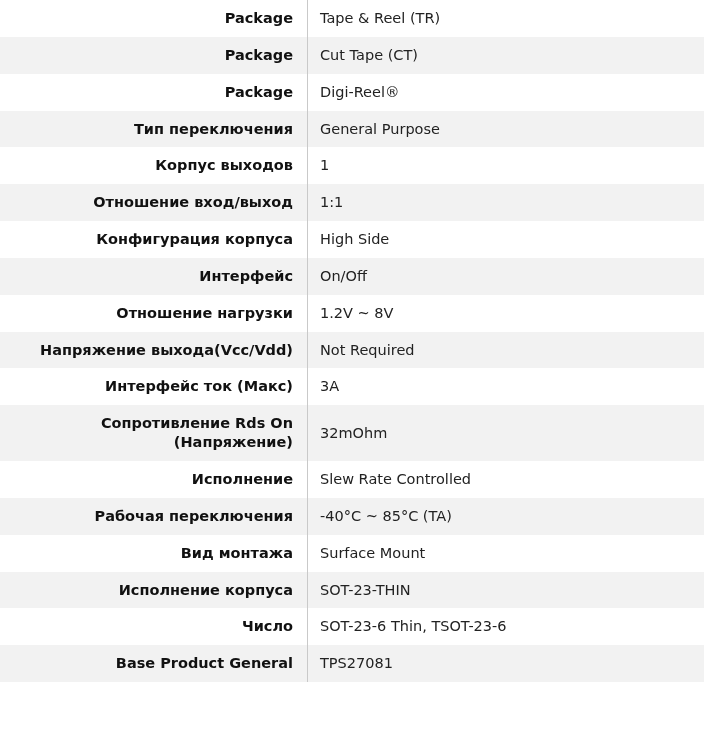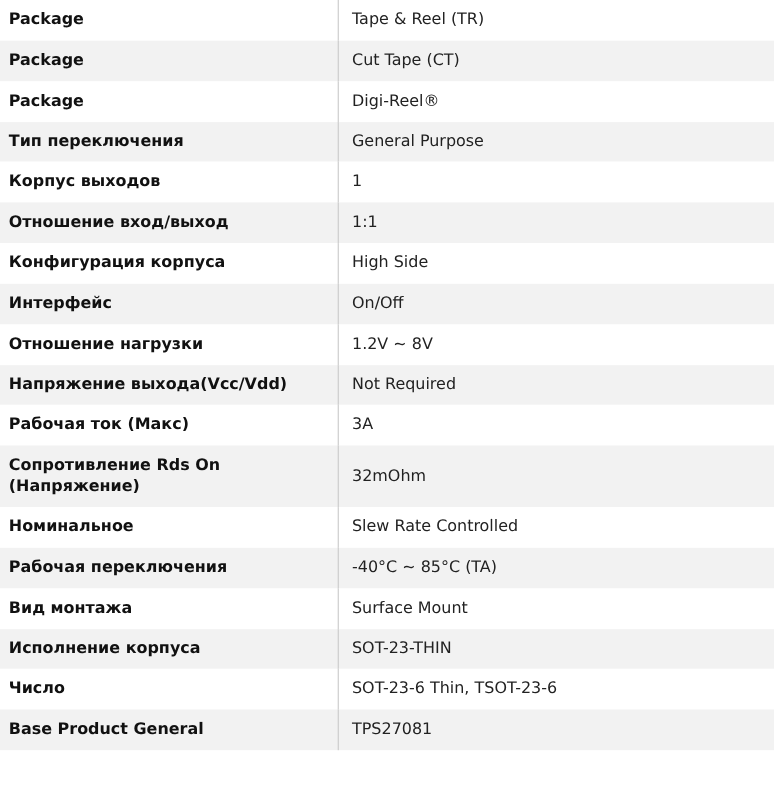"Package" td.label { text-align: none -> right }
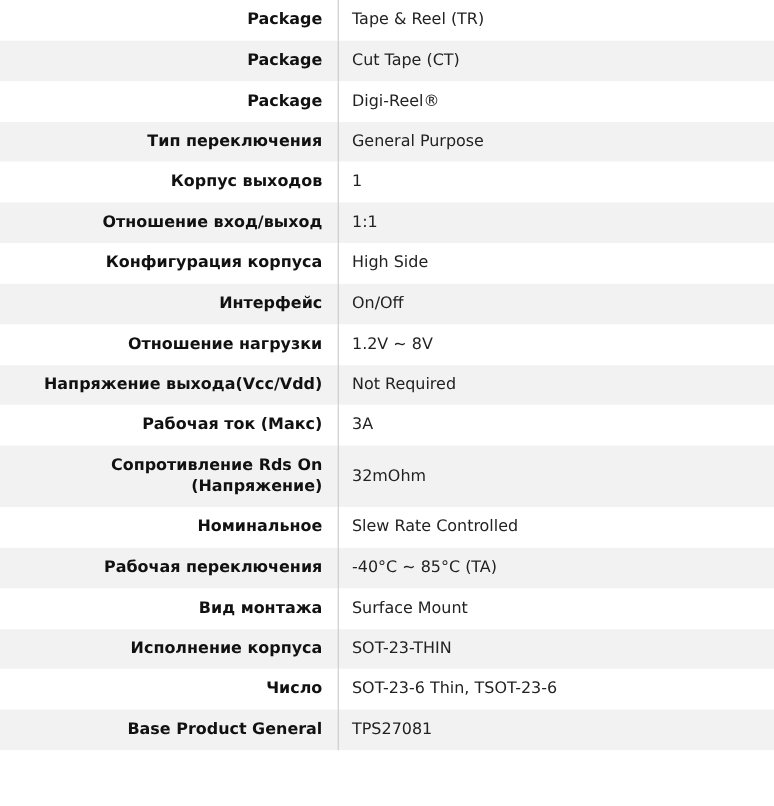"Рабочая ток (Макс)" td.label { text: Рабочая -> Интерфейс }
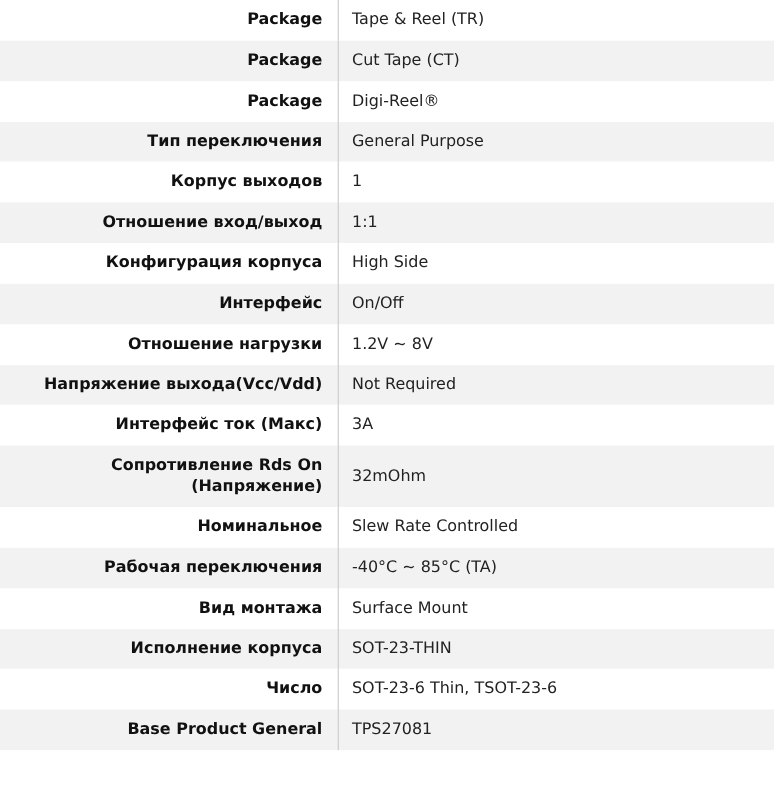"Номинальное" td.label { text: Номинальное -> Исполнение }
